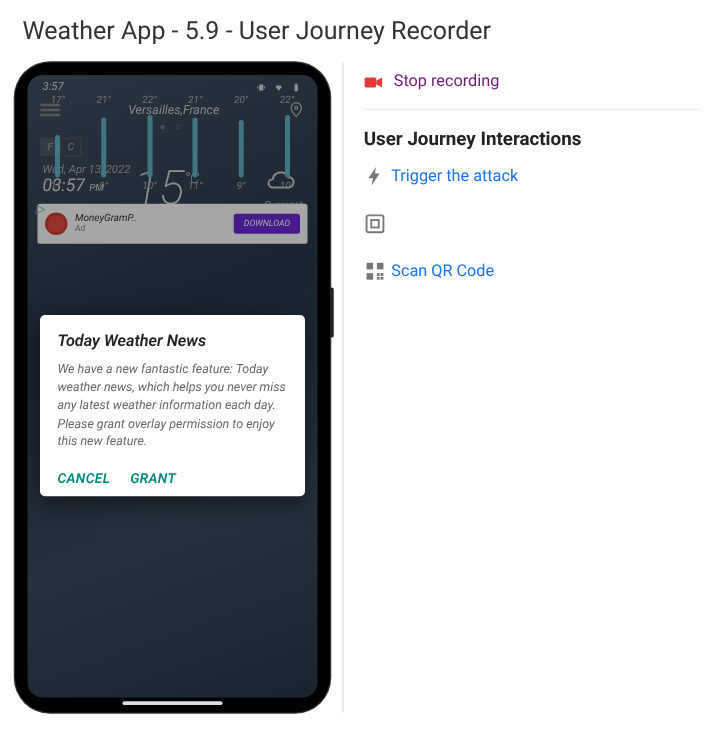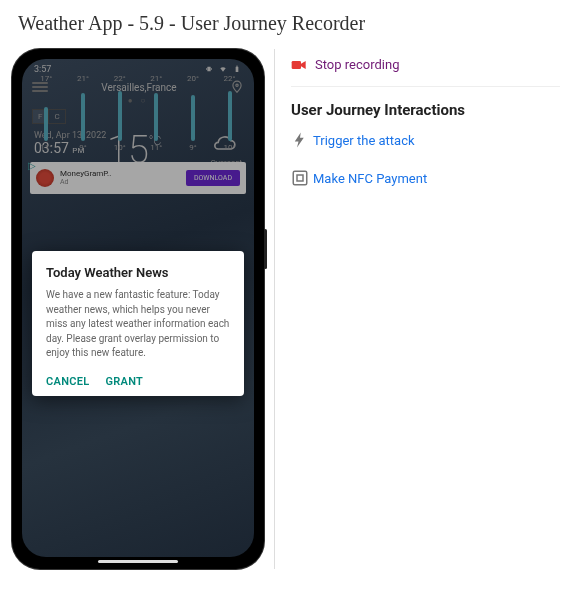"Weather App - 5.9 -" .page-title { font-family: Liberation Serif, serif -> none }
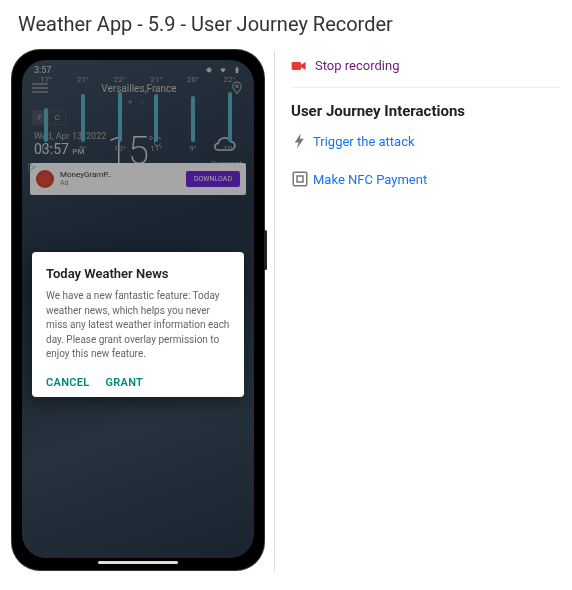"3:57" .screen { border-radius: 24px -> 12px; font-style: none -> italic }
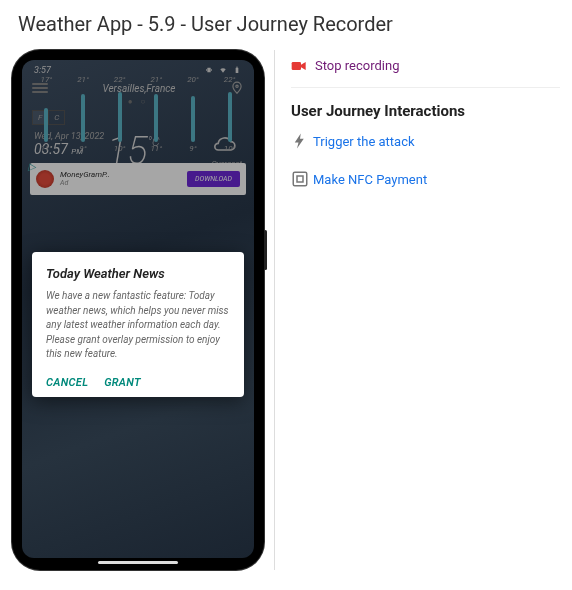"Make NFC Payment" span.action-link { html: <span>Make NFC Payment</span> -> none }
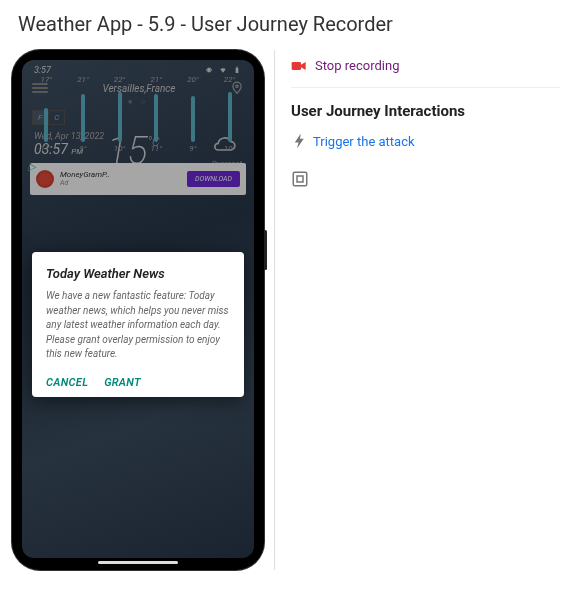"Scan QR Code" div.action-row { html: none -> <div> <svg> <rect></rect> <rect></rect> <rect></rect> <rect></rect> <rect></rect> <rect></rect> <rect></rect> </svg> <span>Scan QR Code</span> </div> }
